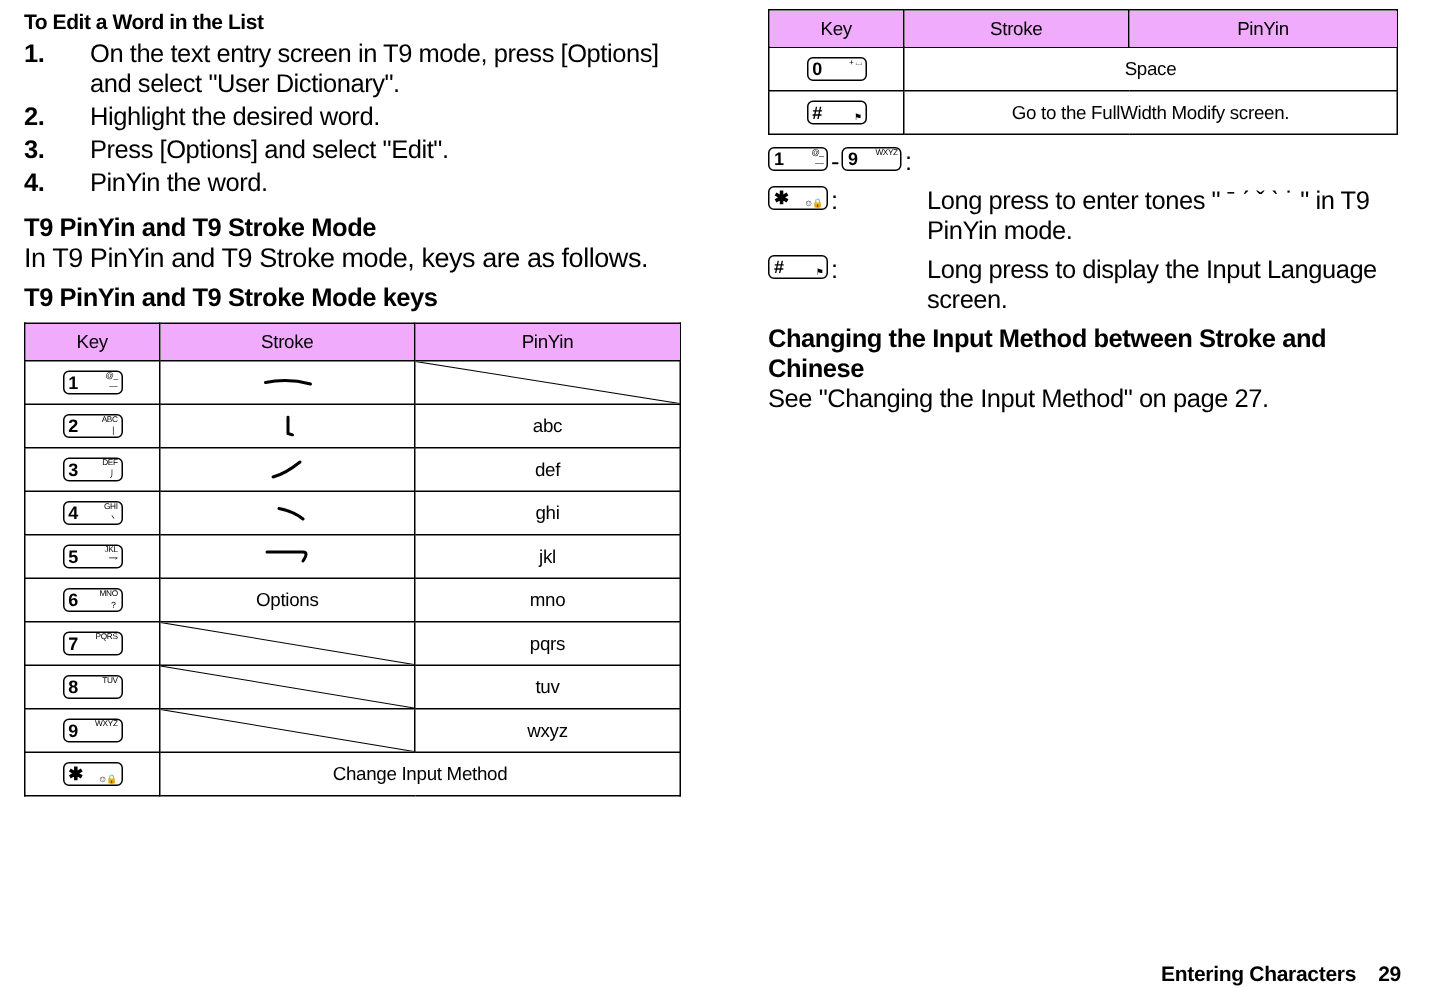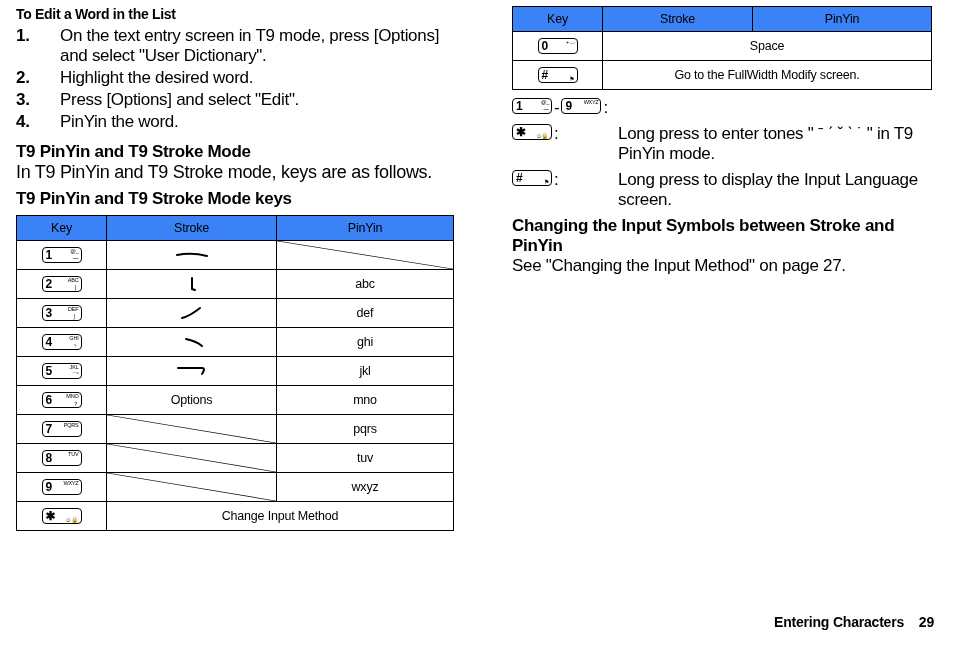"Key" table.stroke th { background: #3b82f6 -> #f0abfc }
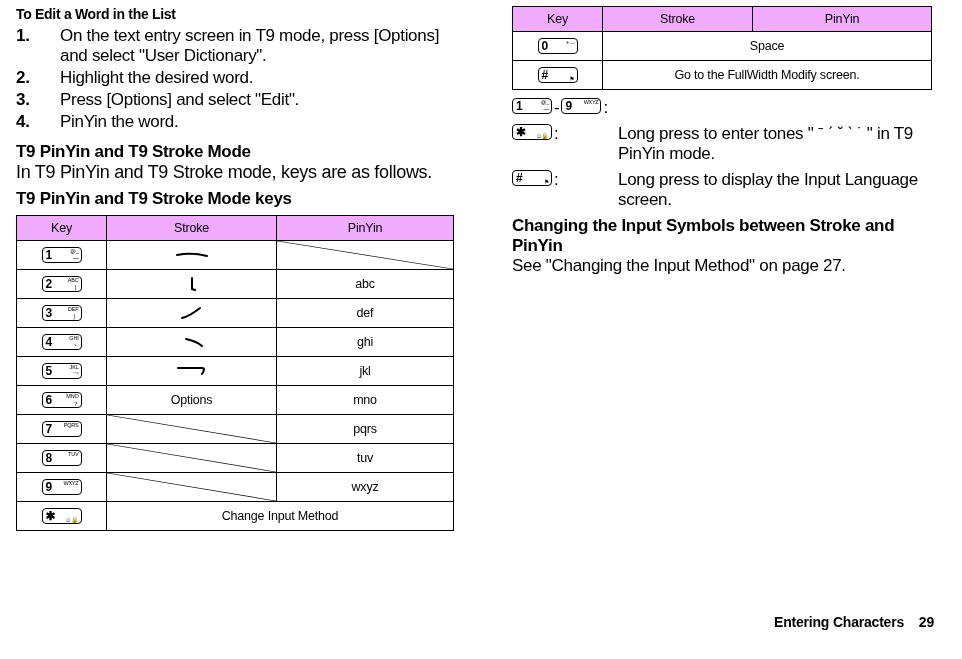"Changing the Input Symbols between" div.h-change { text: Symbols between Stroke and PinYin -> Method between Stroke and Chinese }
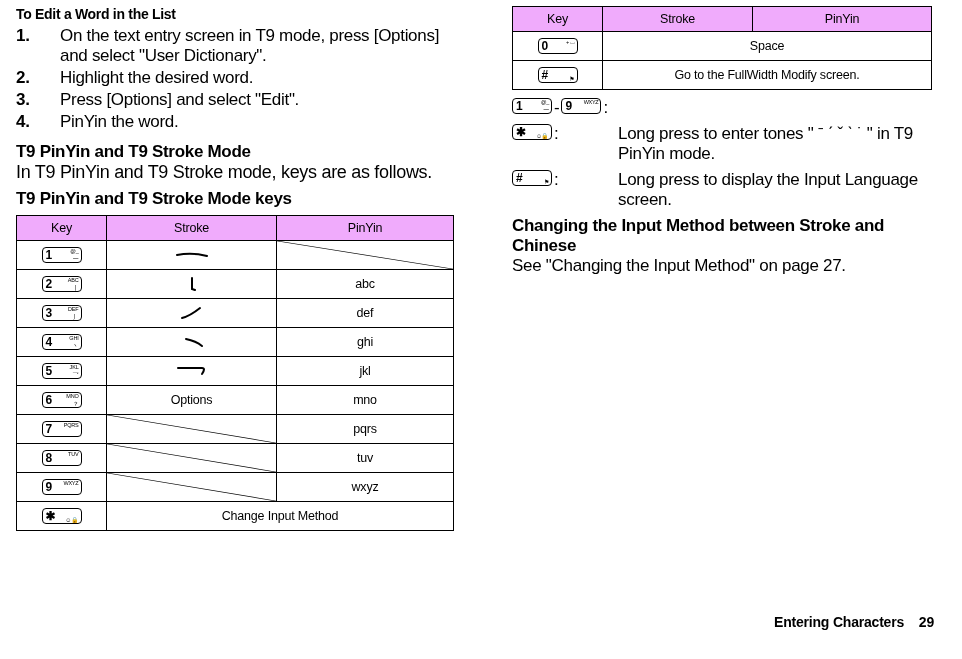"Entering Characters 29" .footer { bottom: 29px -> 2px }
